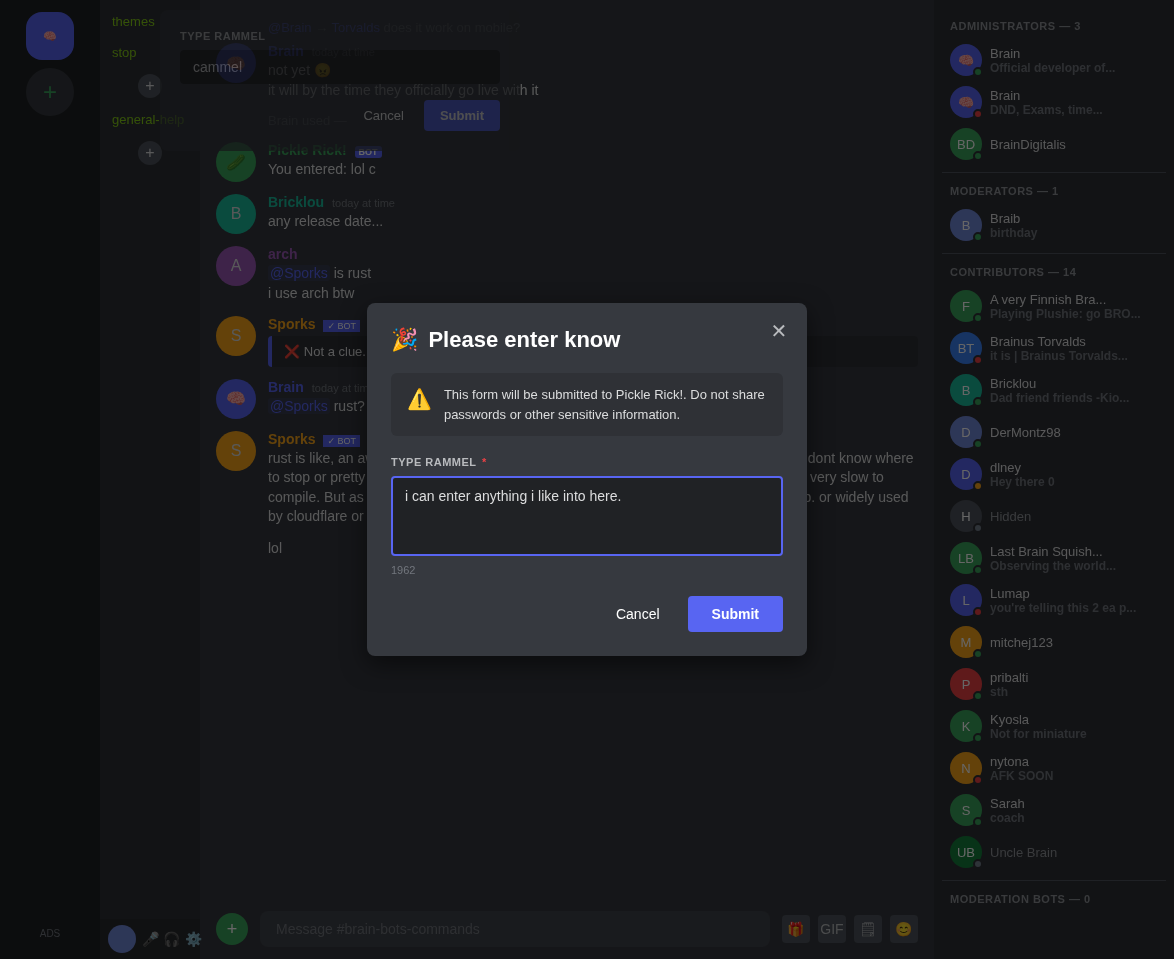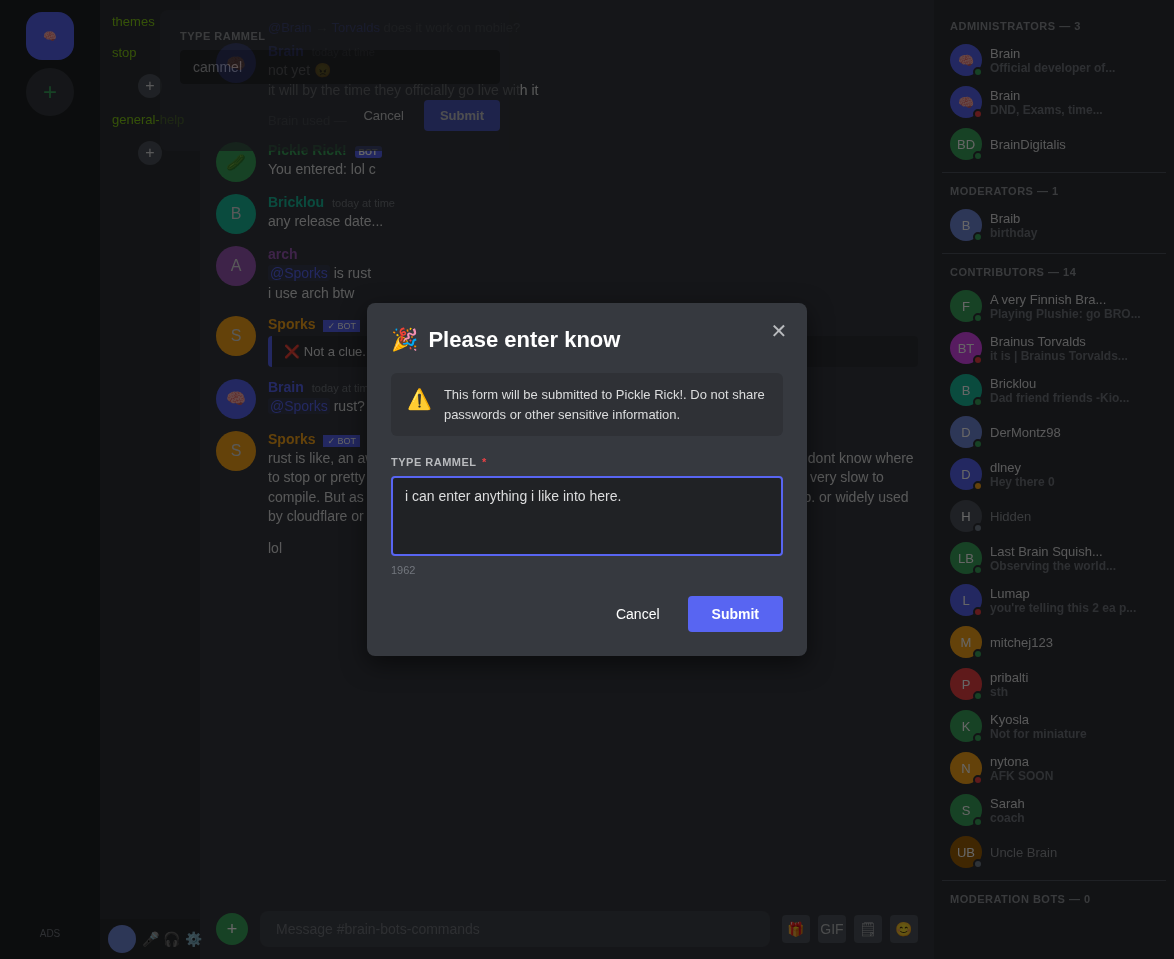"BT" div.member-avatar { background: #d946ef -> #3b82f6 }
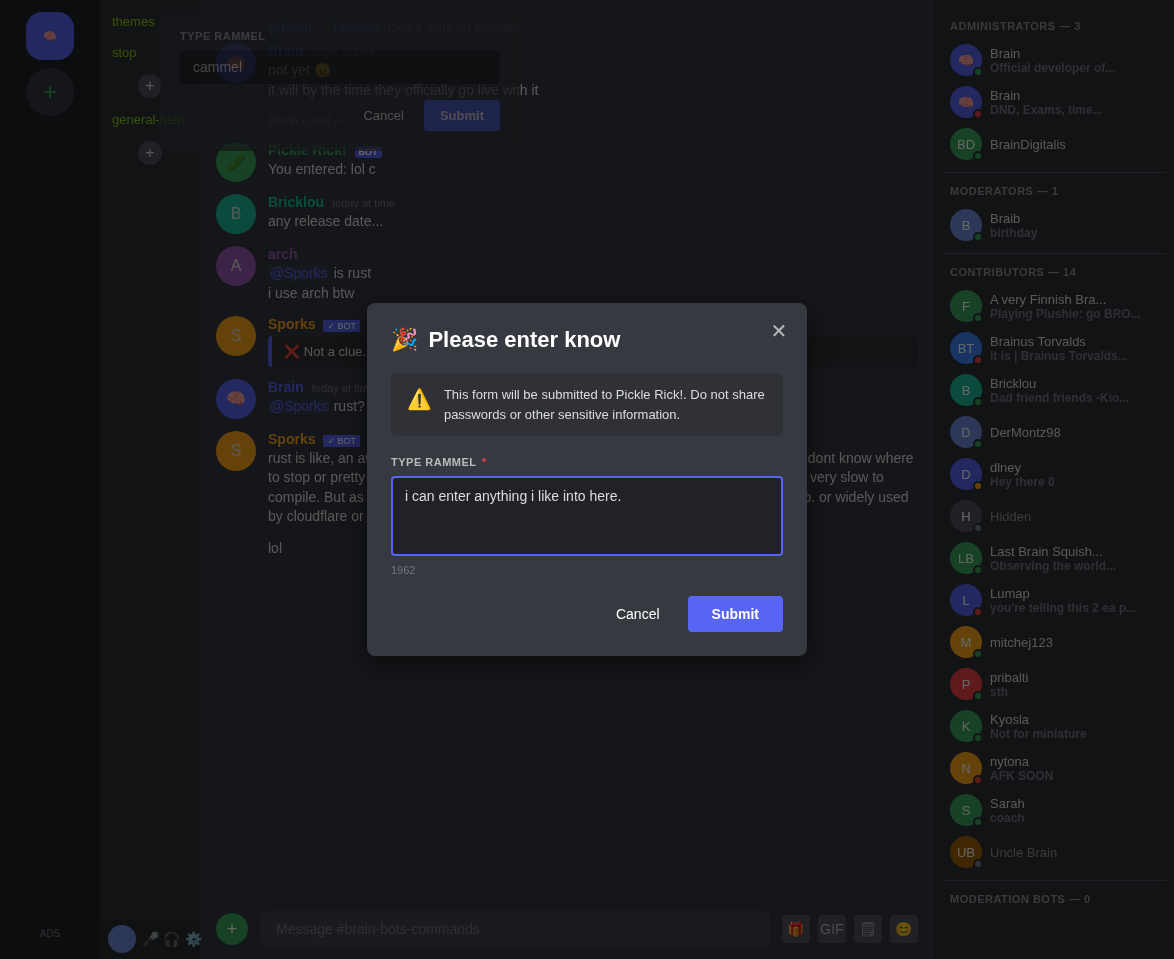"UB" div.member-avatar { background: #a16207 -> #15803d }
